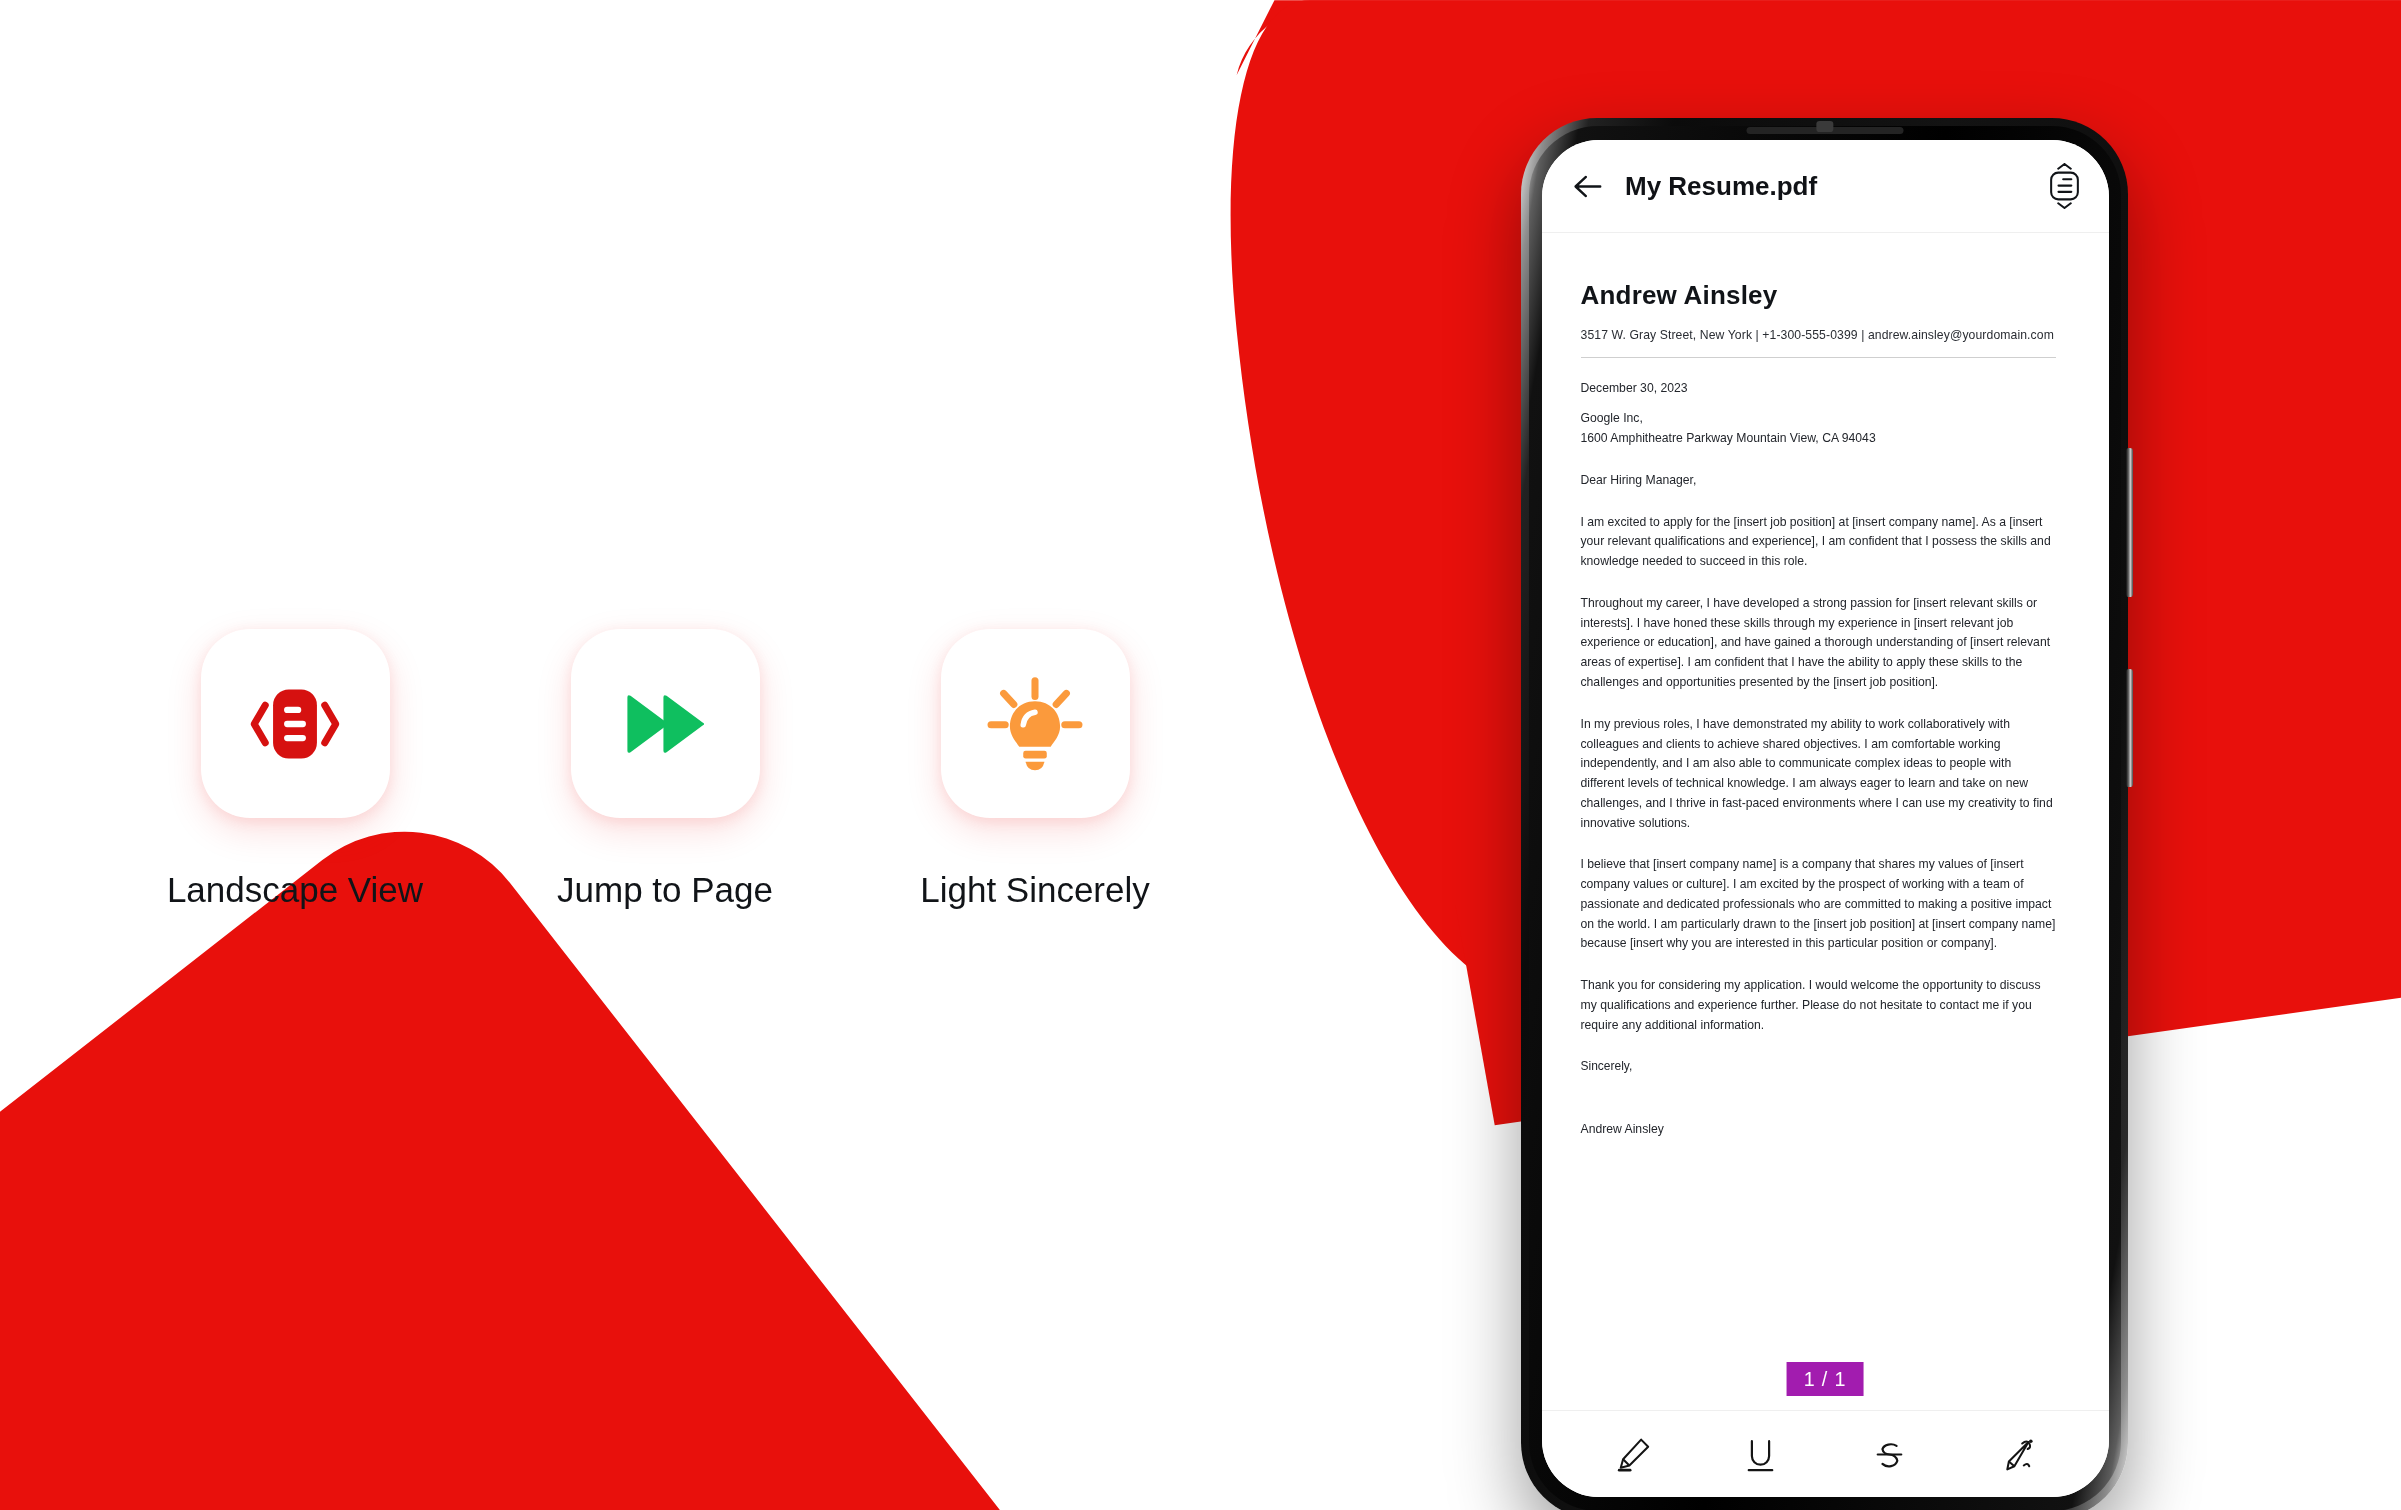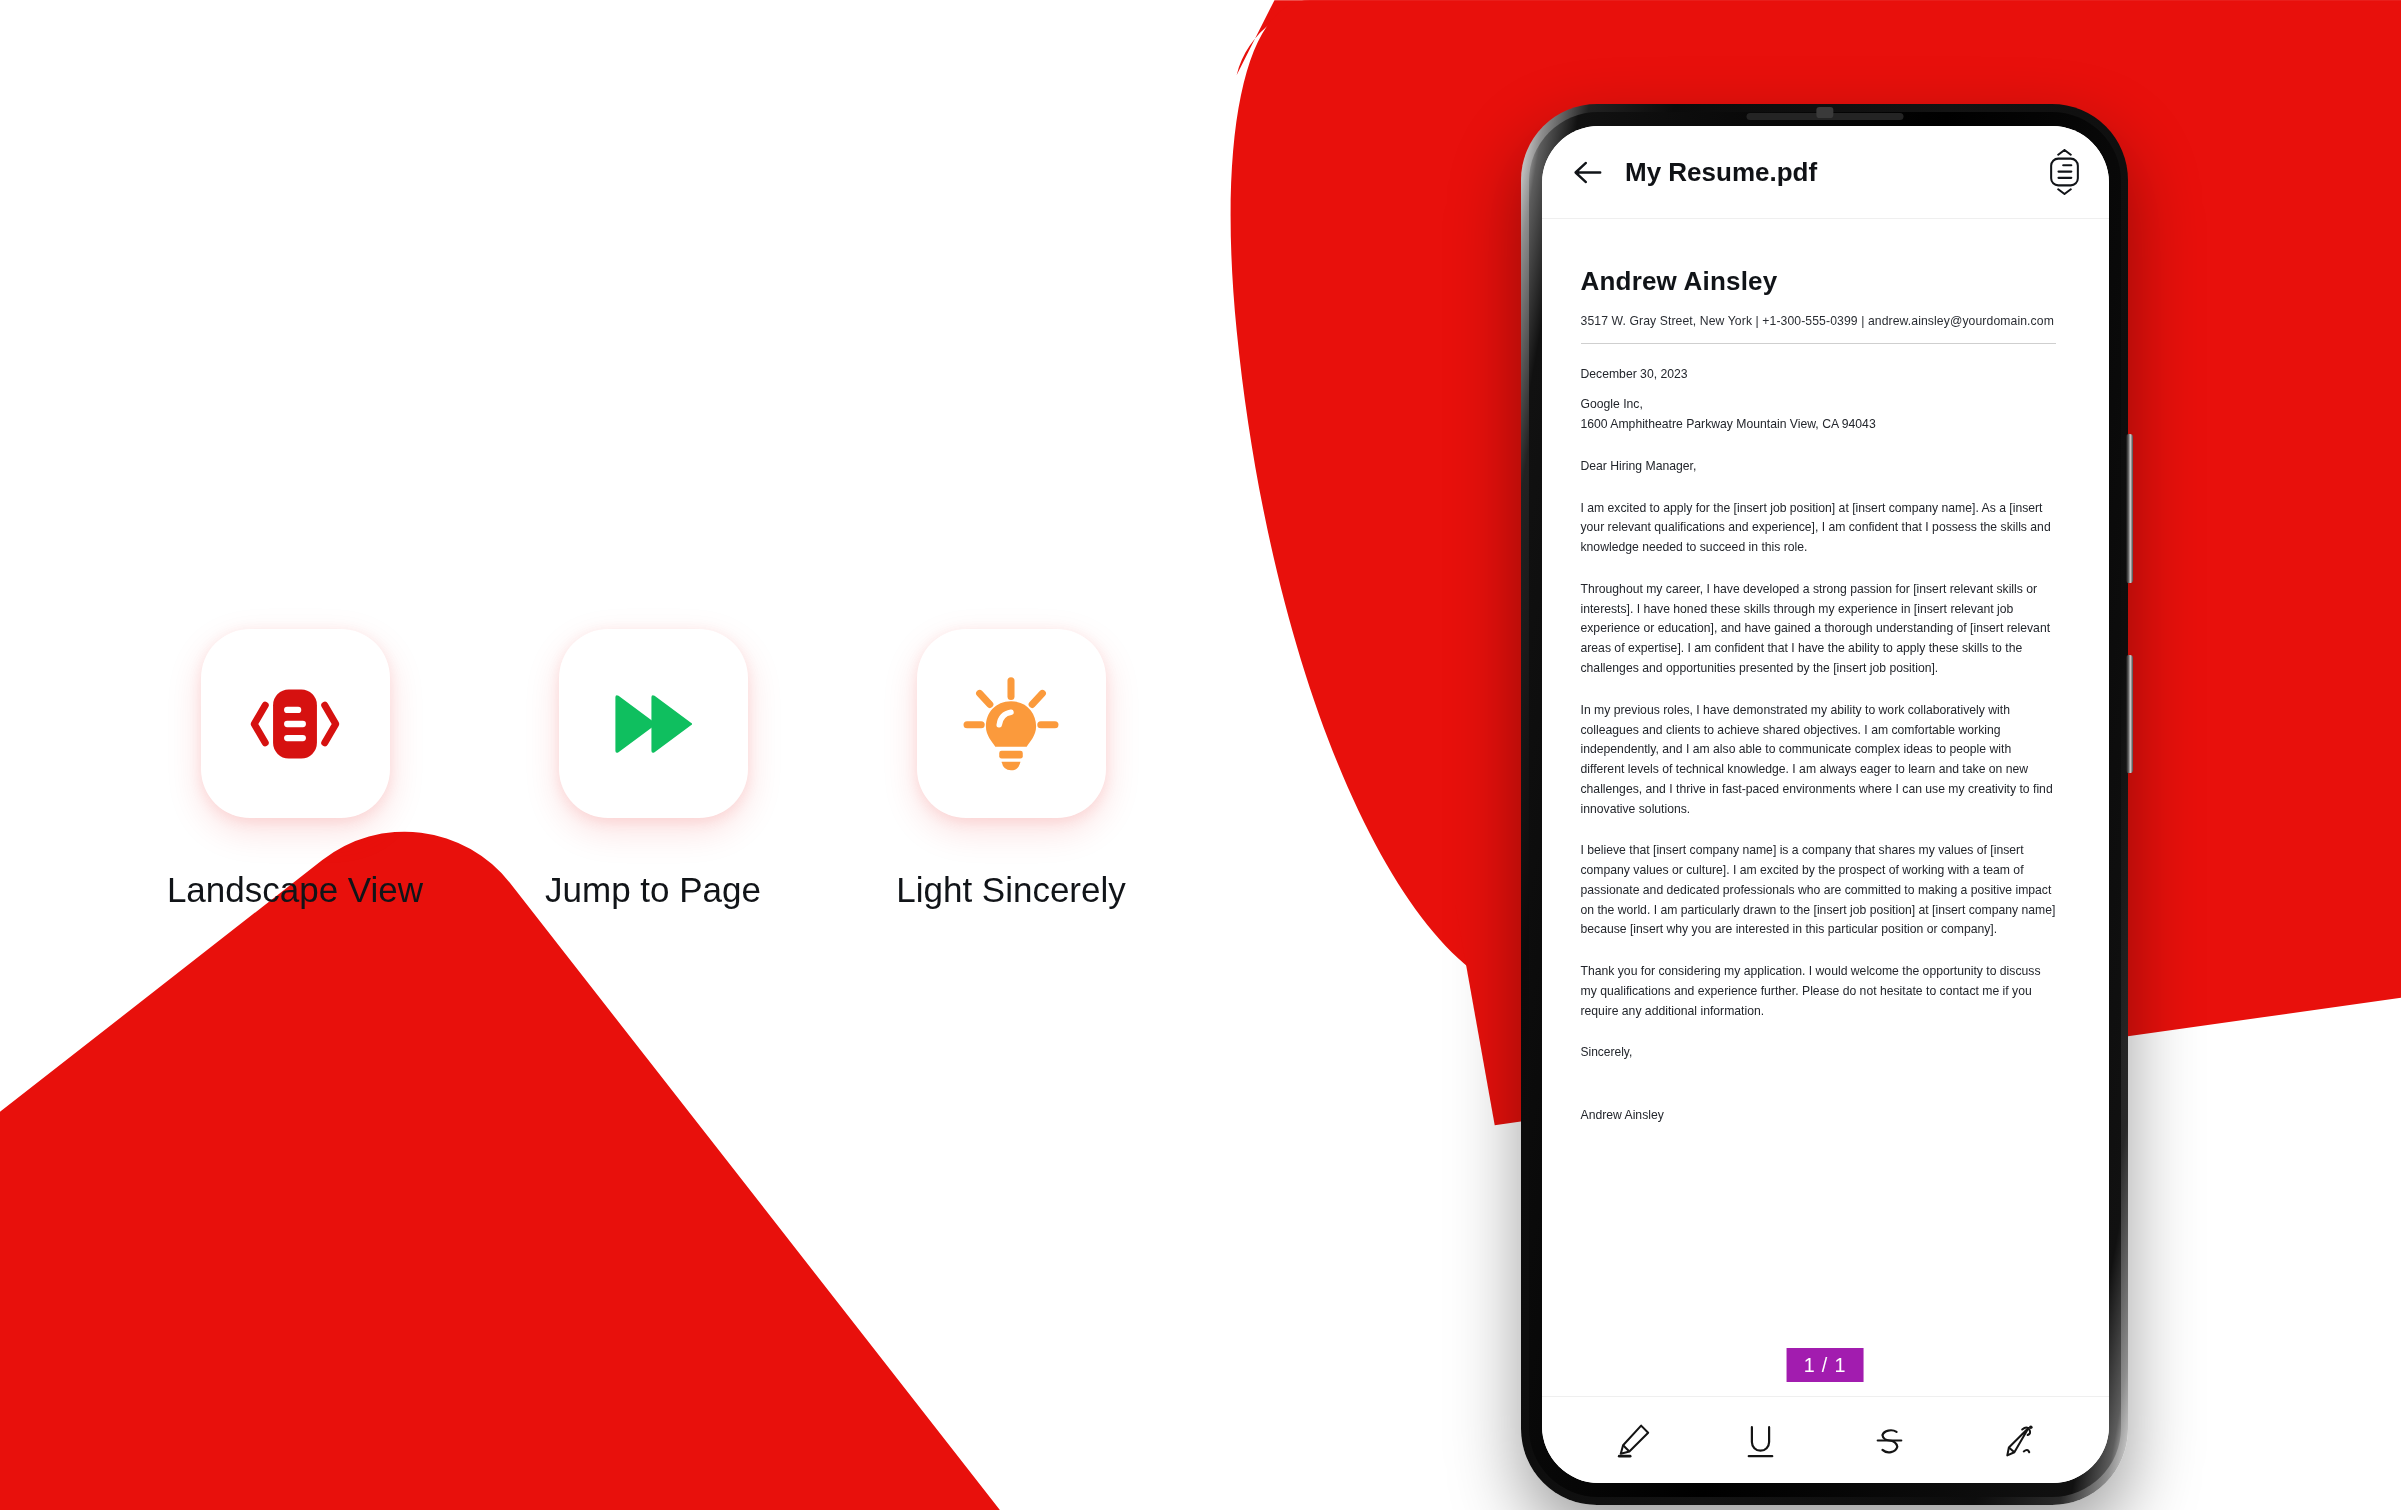"My Resume.pdf" #phone { top: 104px -> 118px }
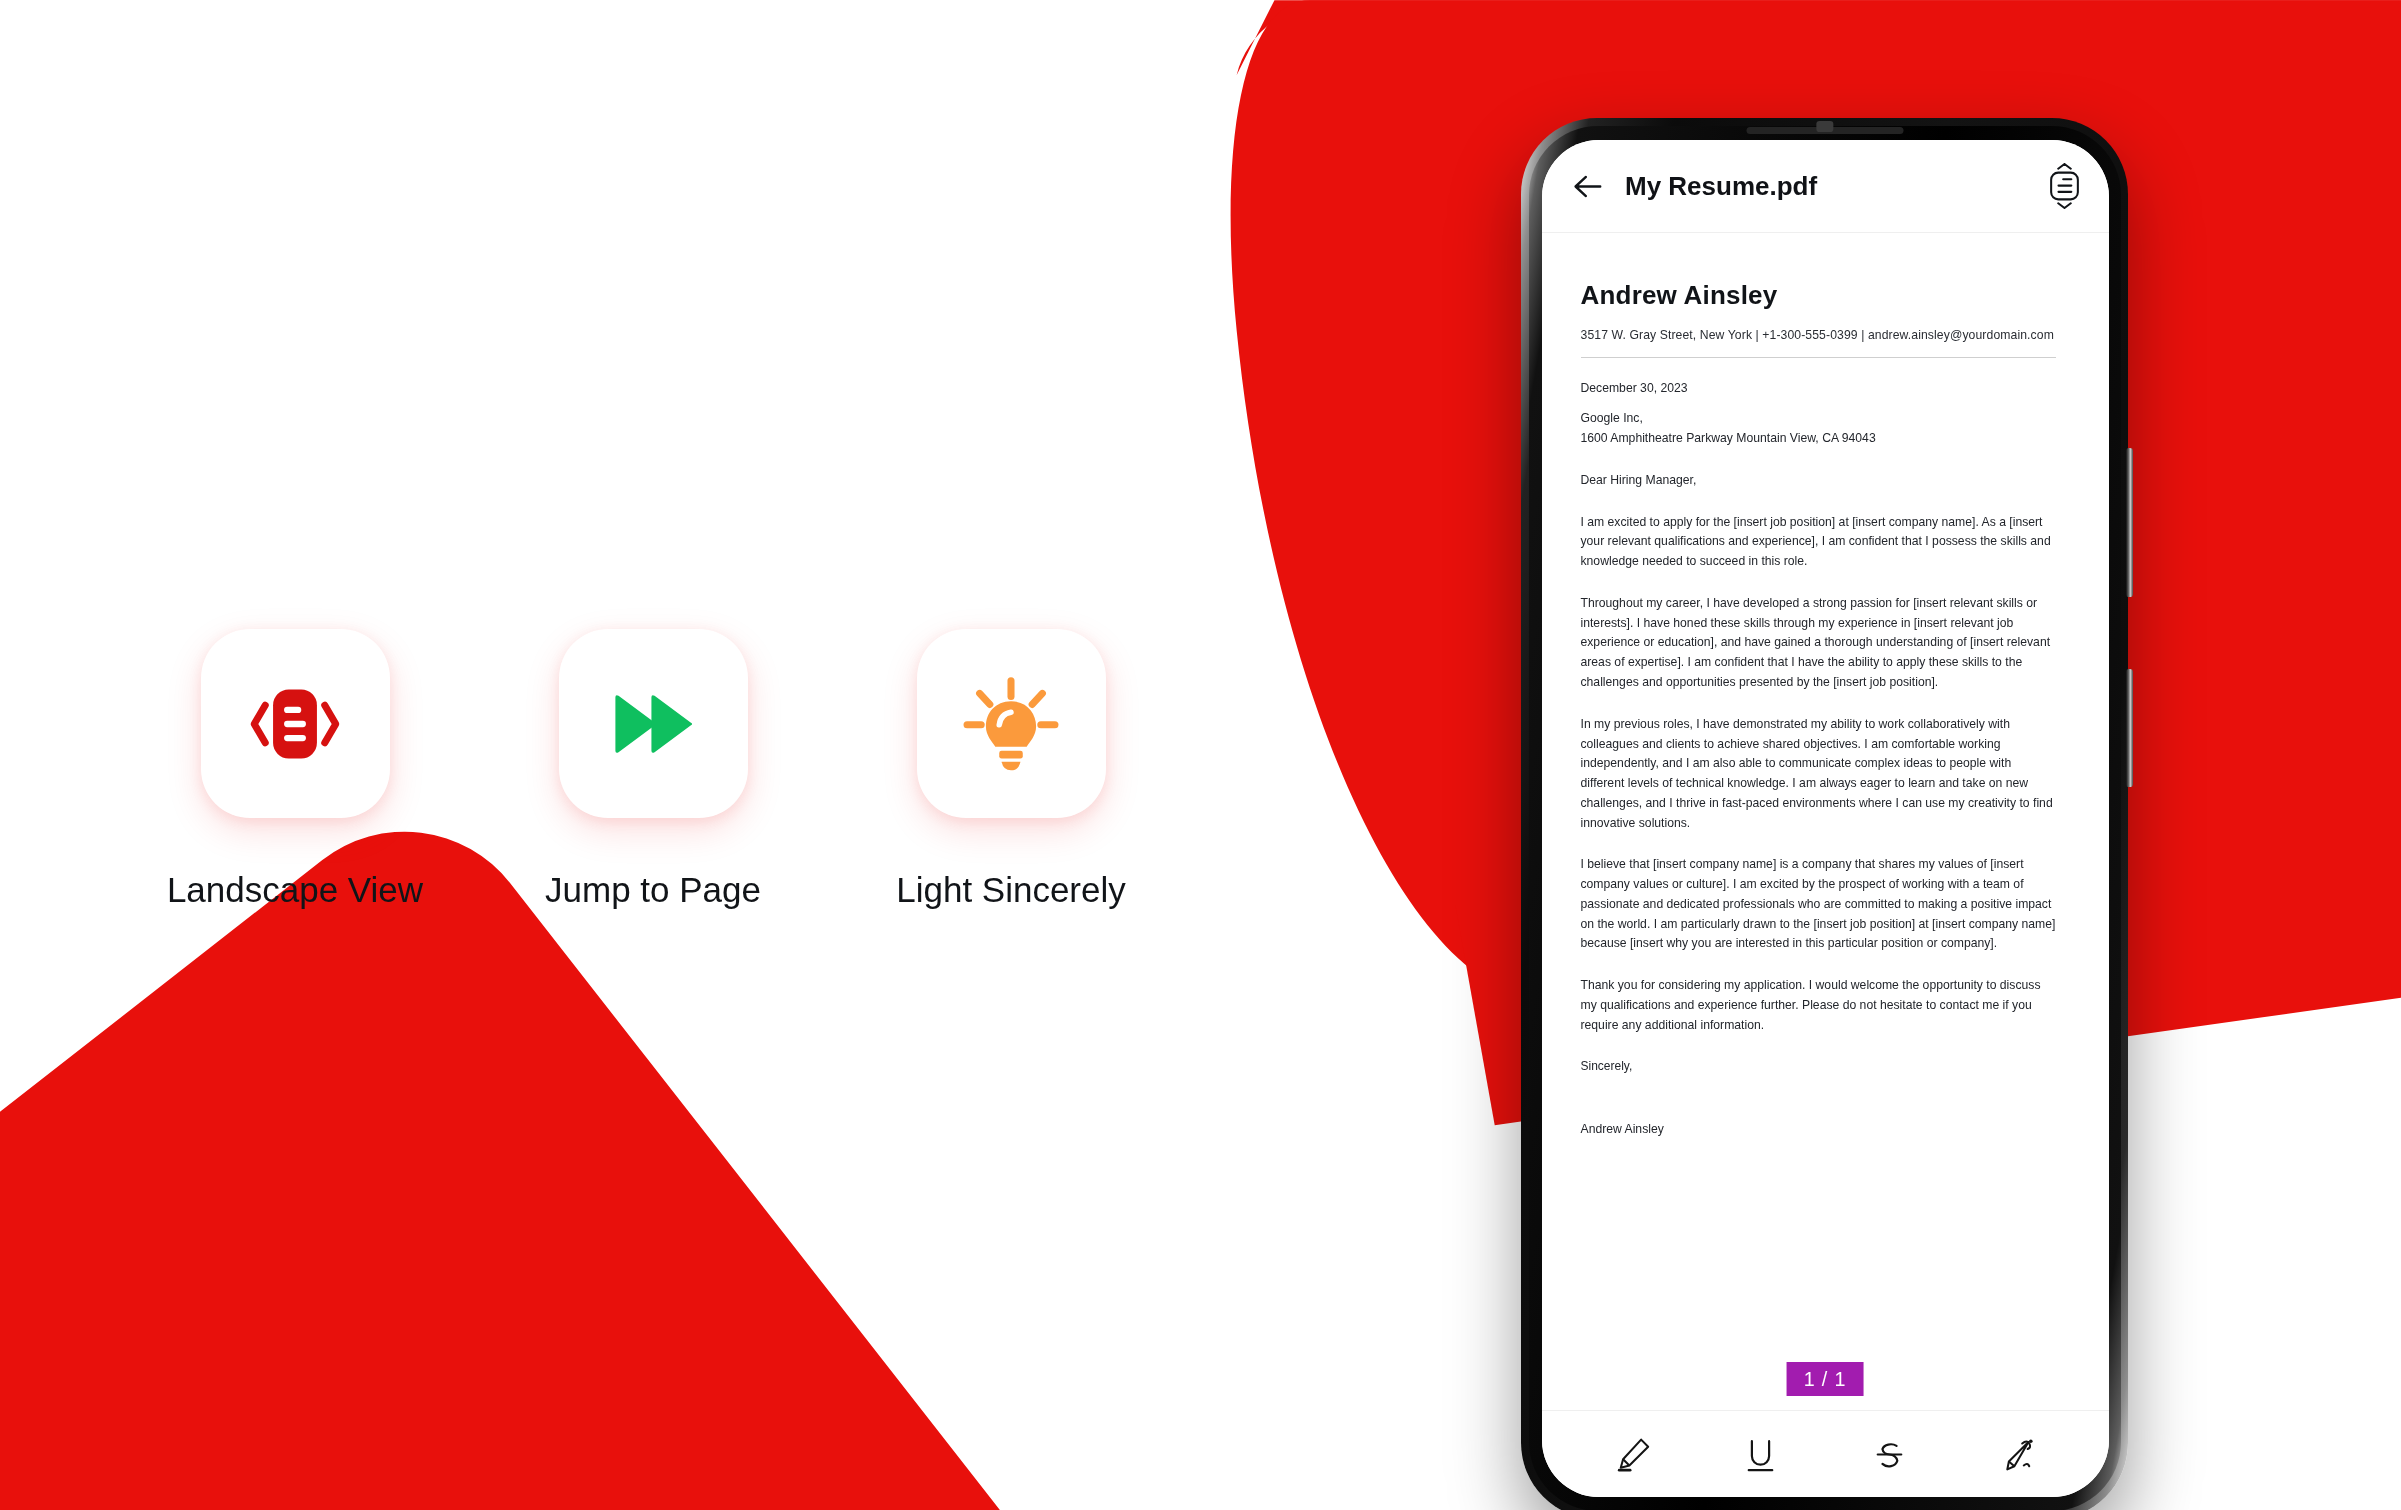"Landscape View" #features { gap: 4px -> 16px }
